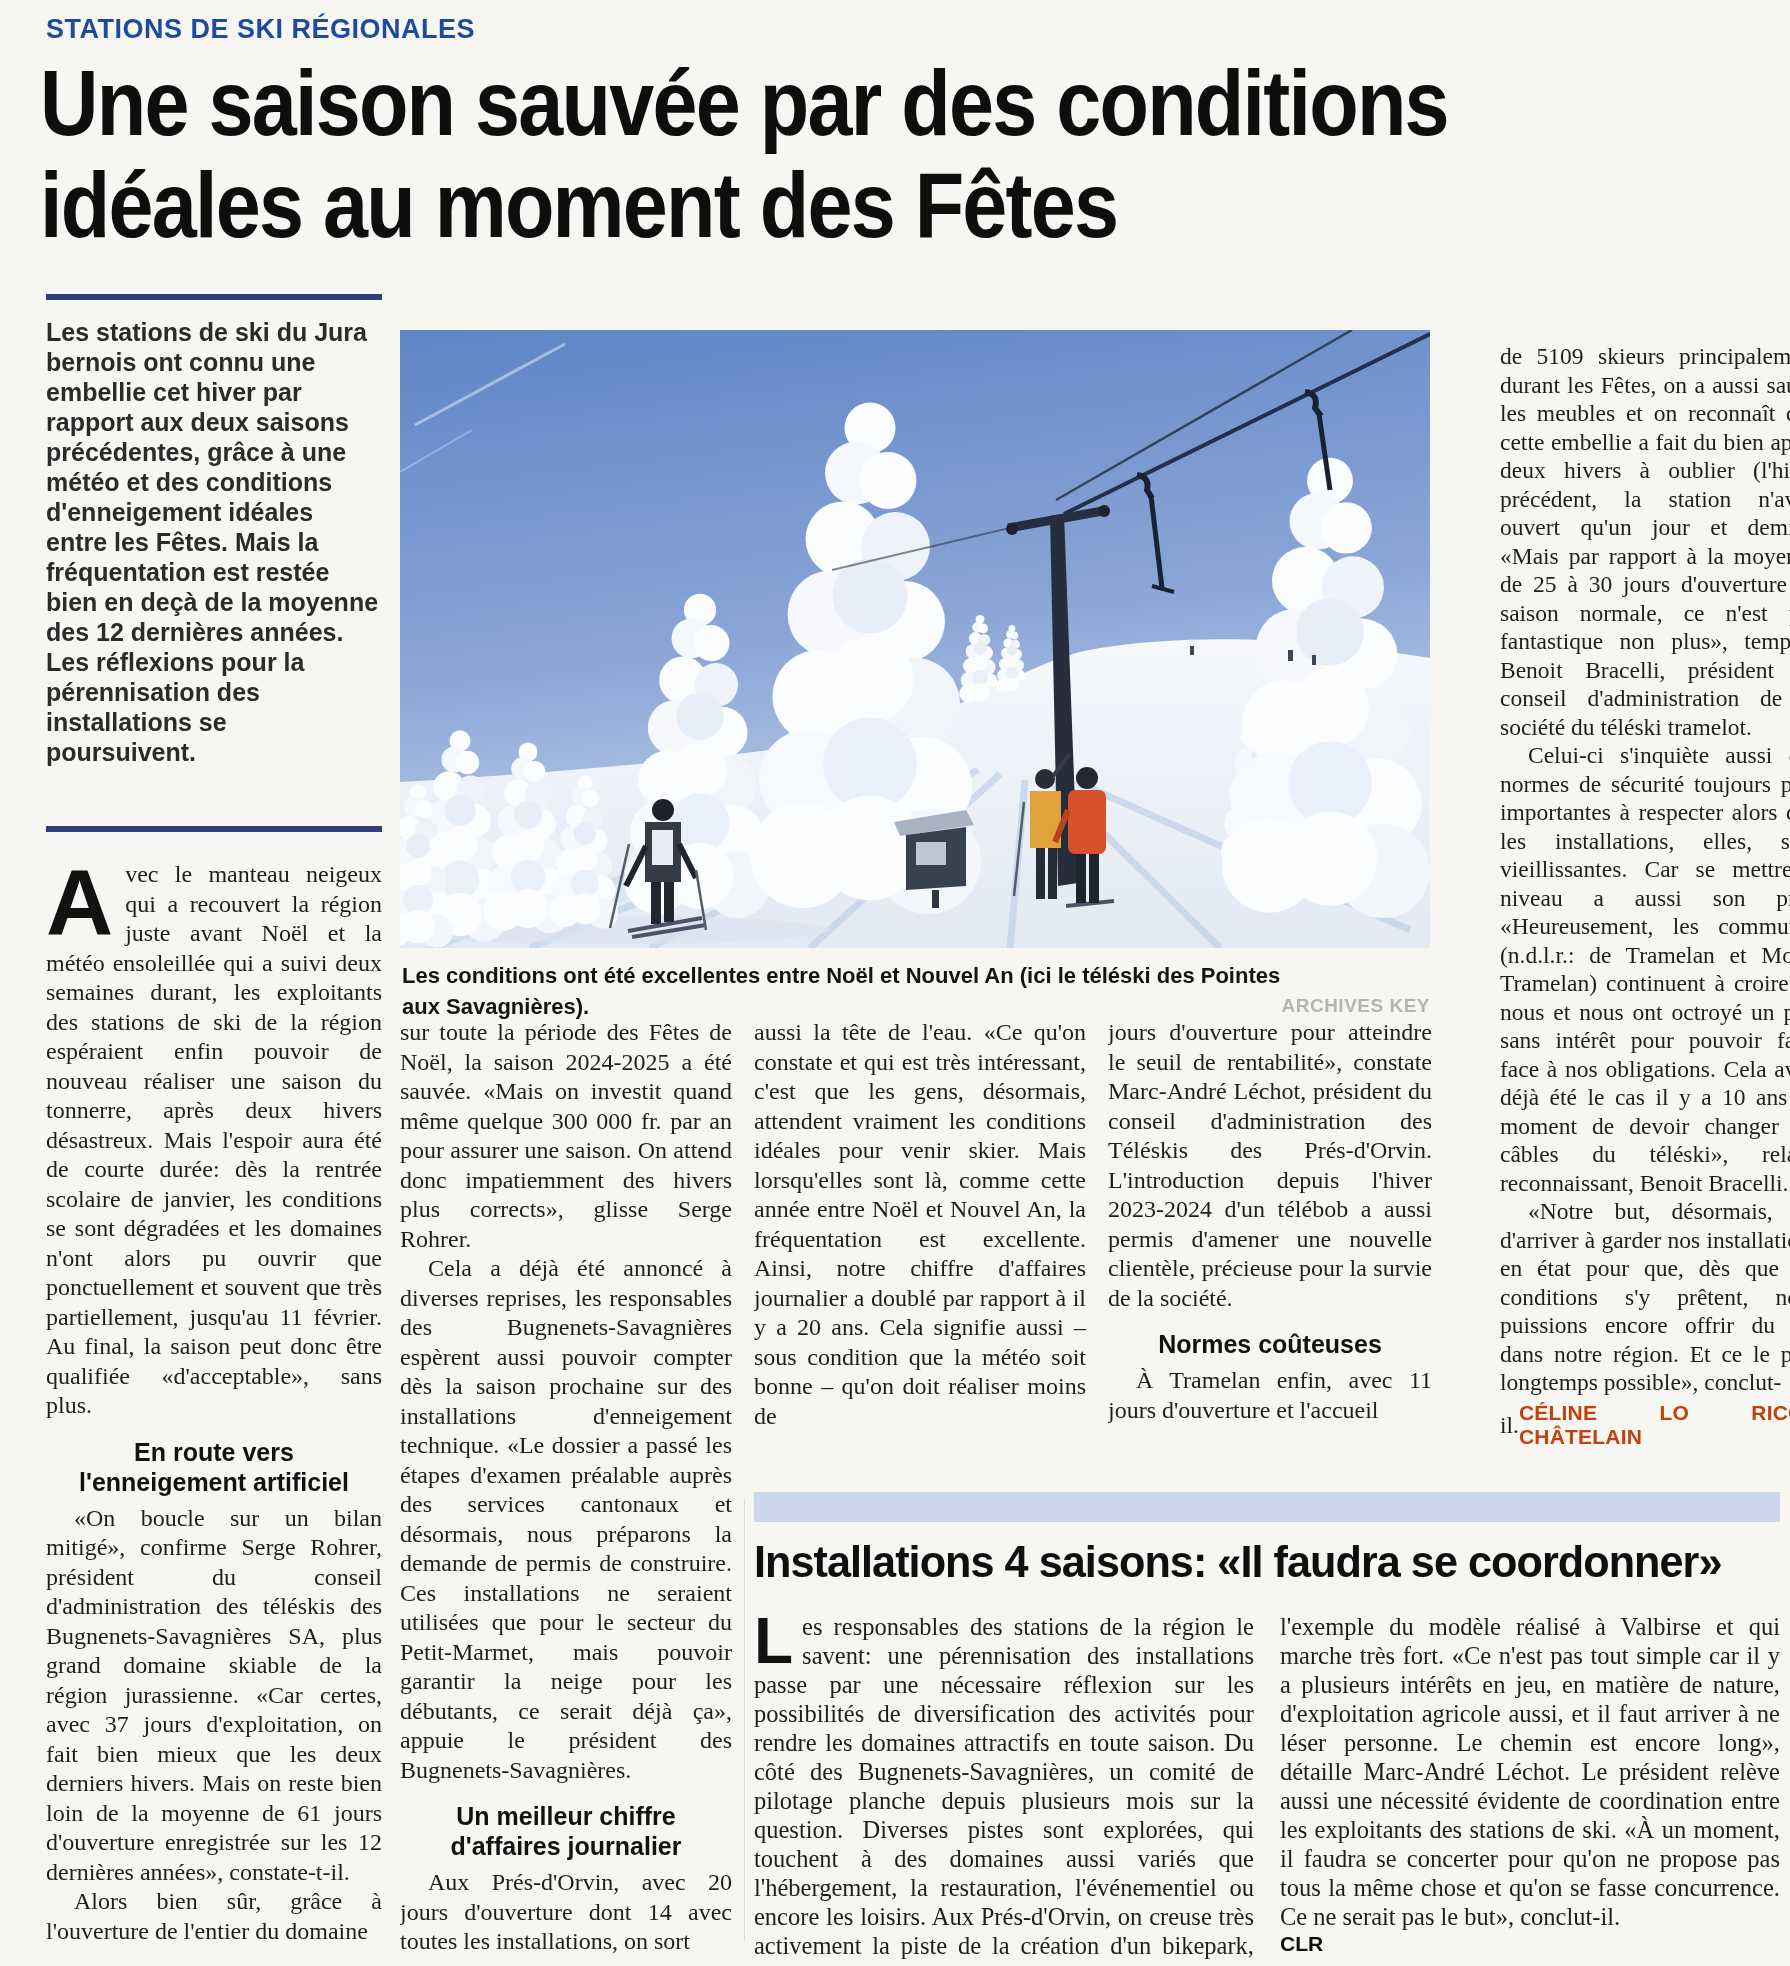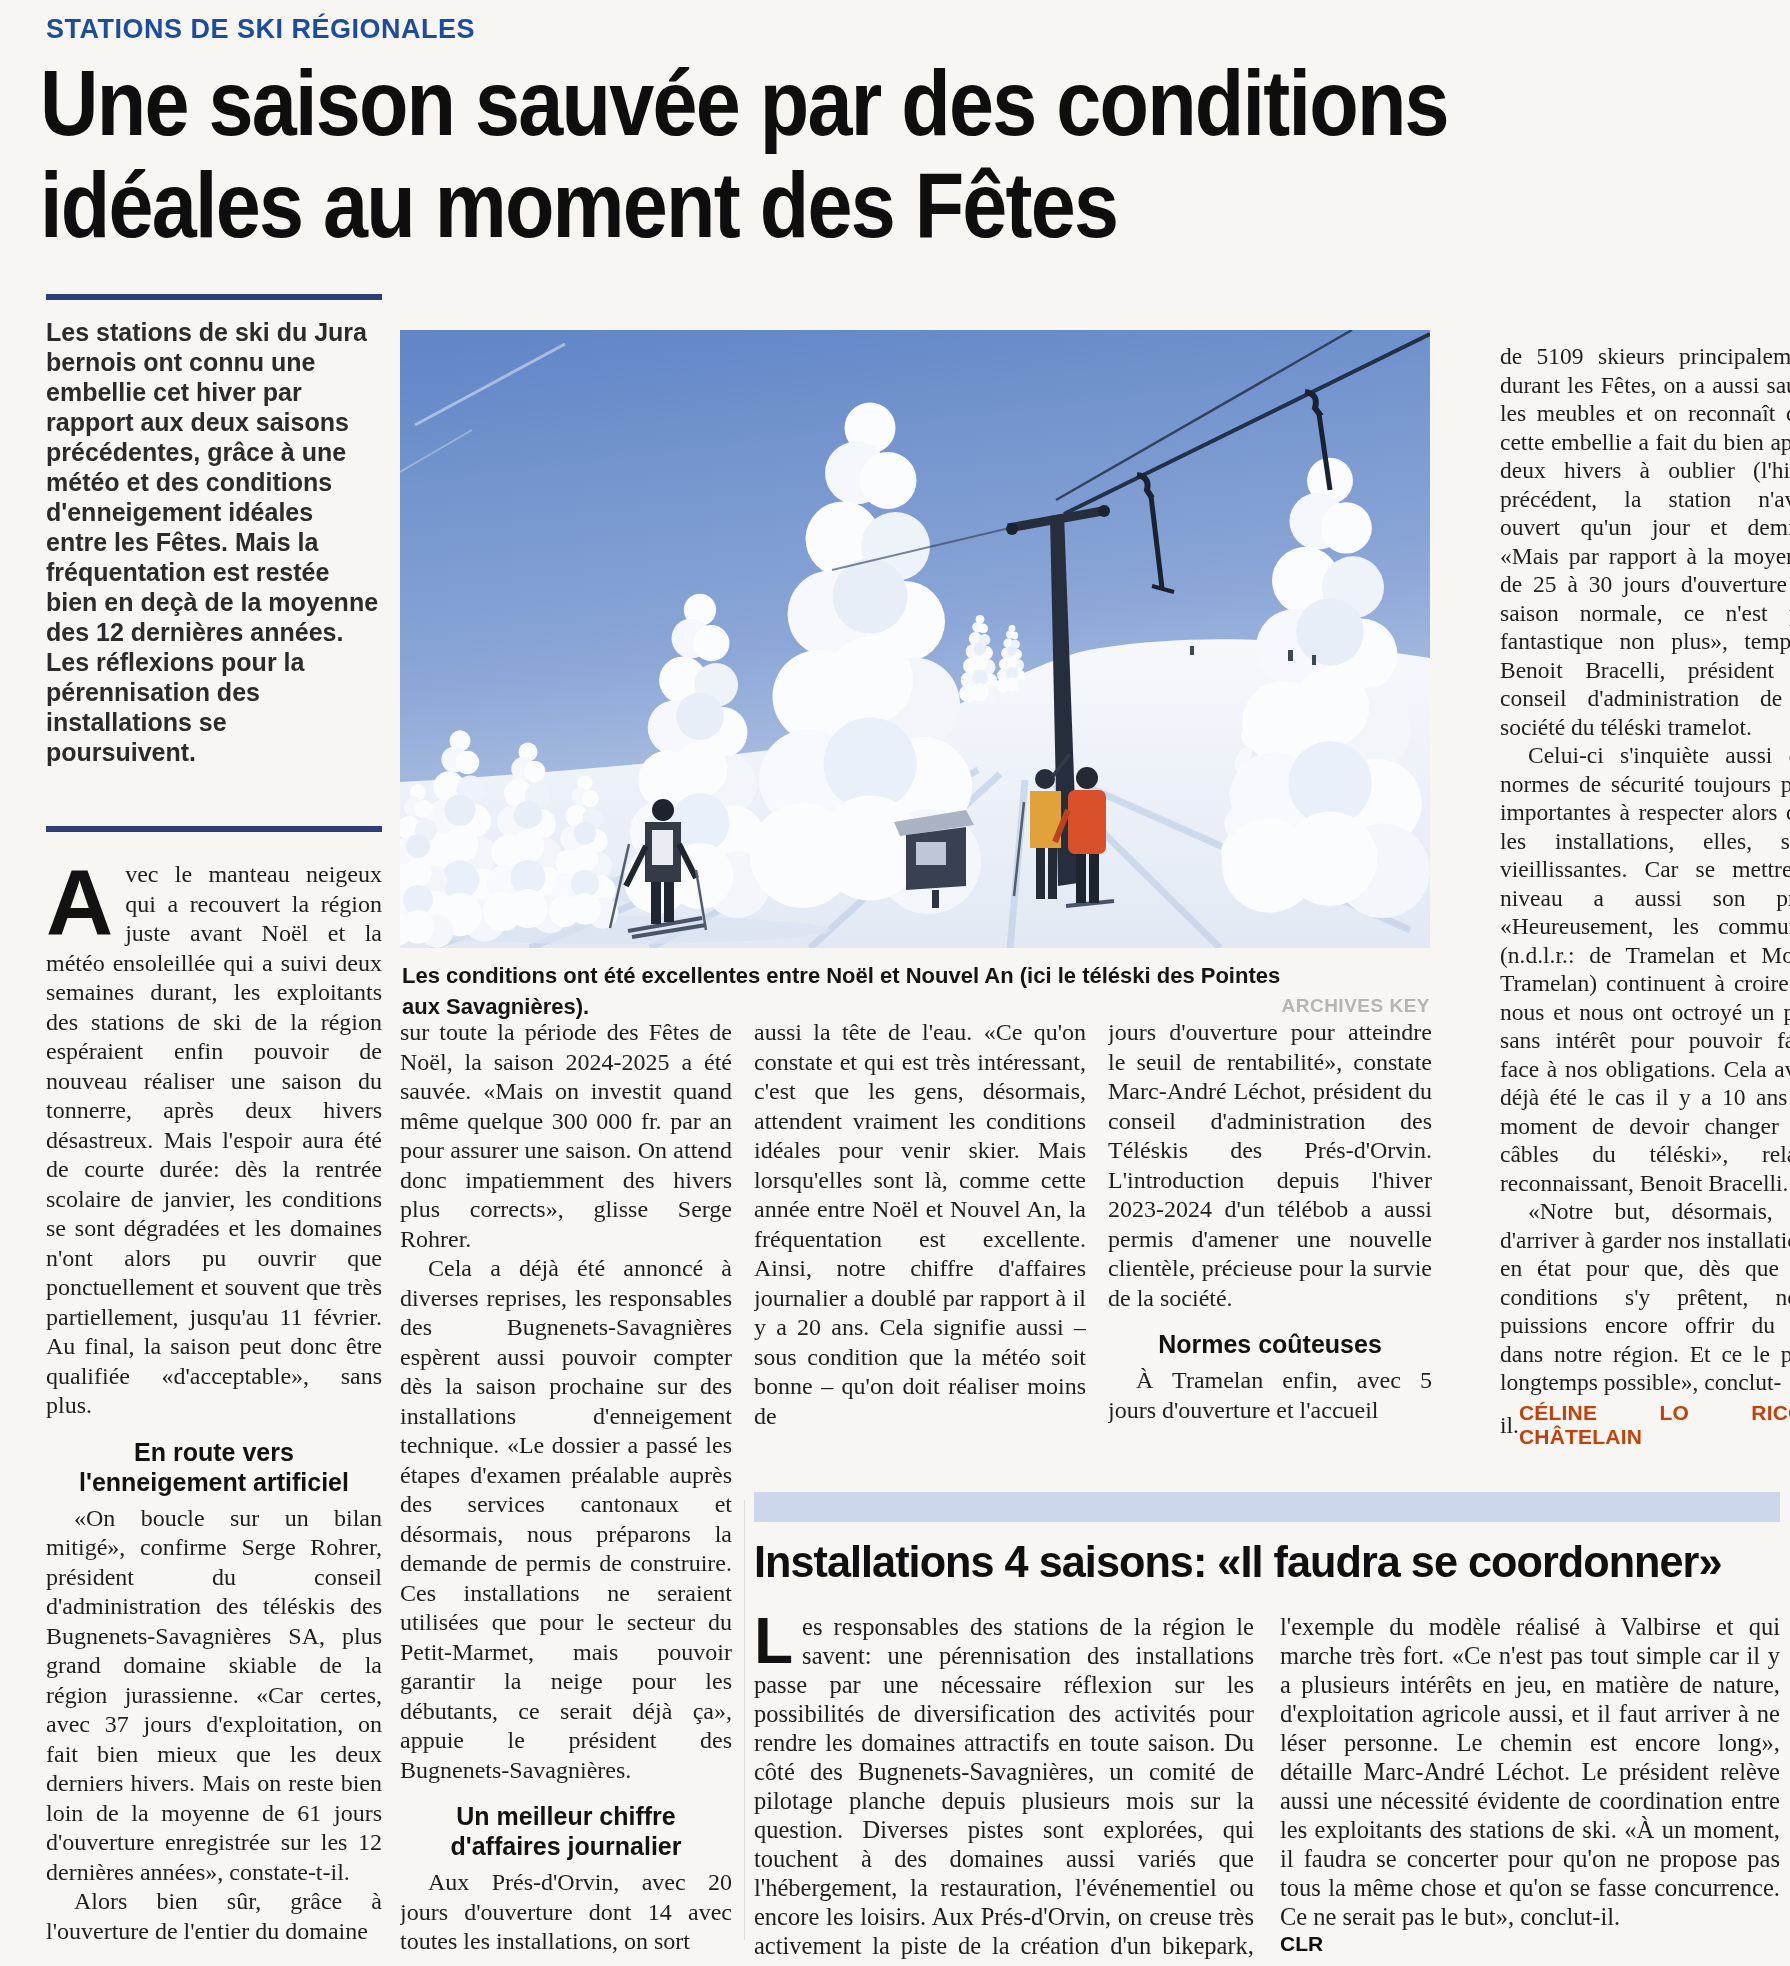"À Tramelan enfin, avec 5" p.body-p { text: 5 -> 11 }
